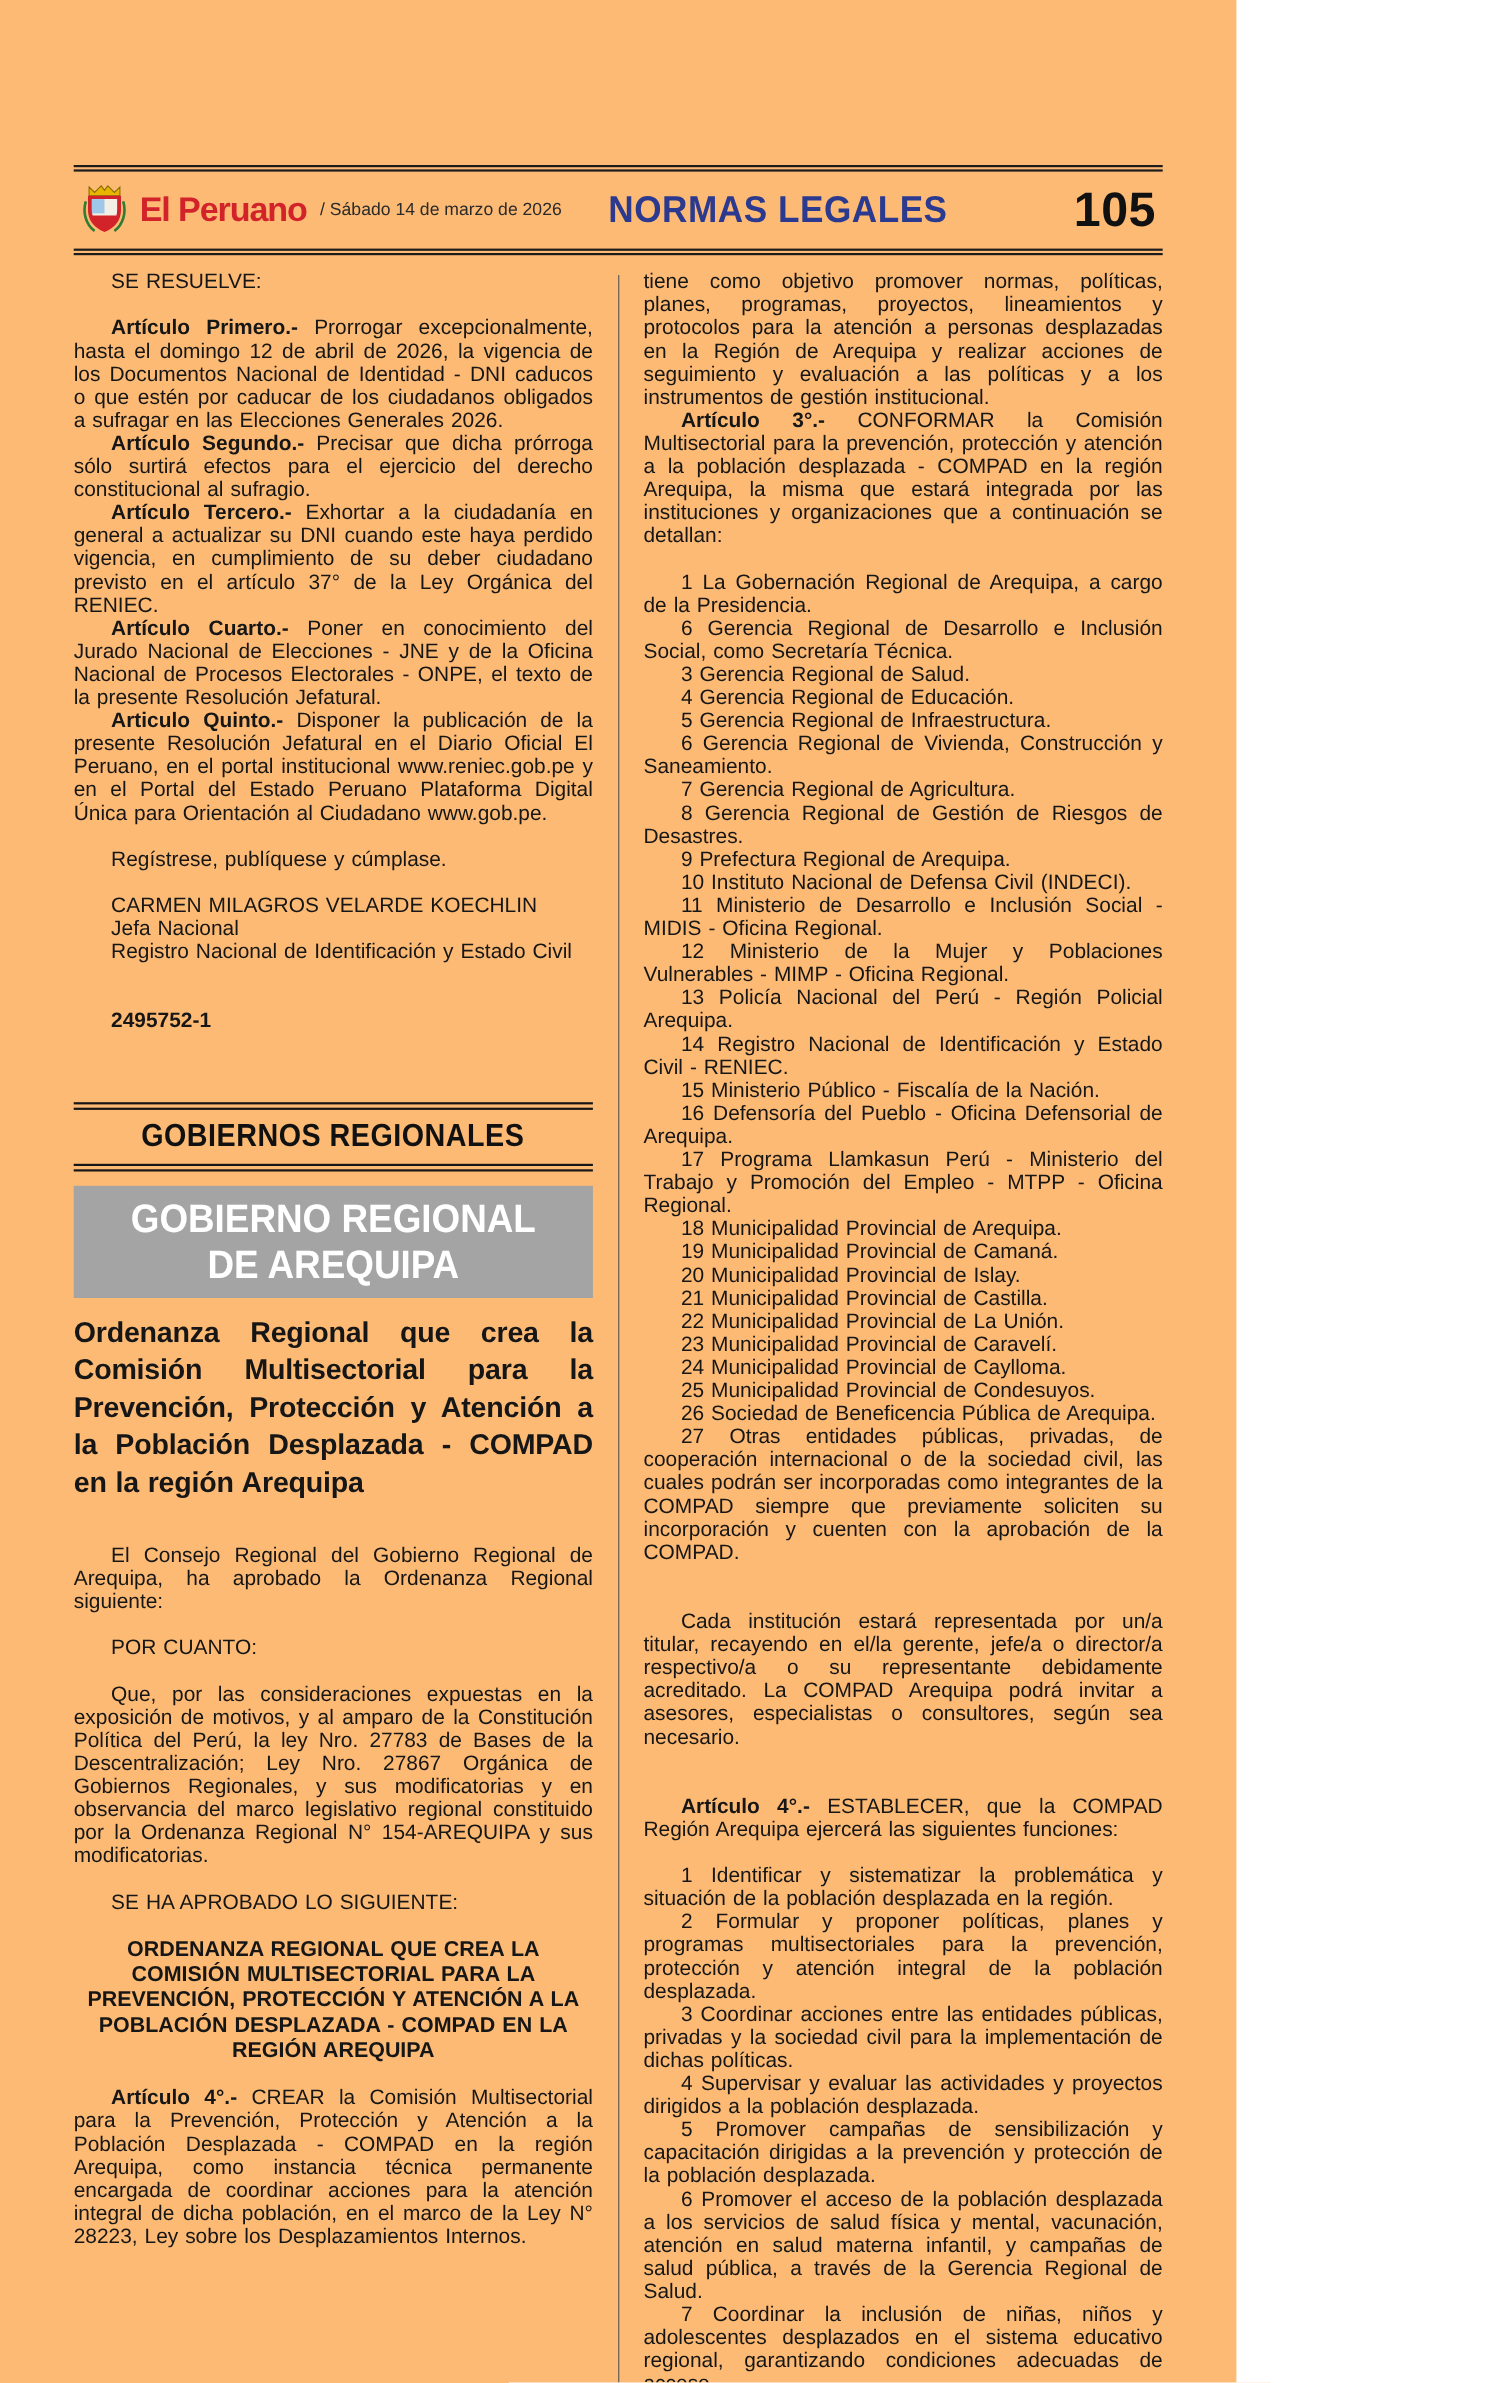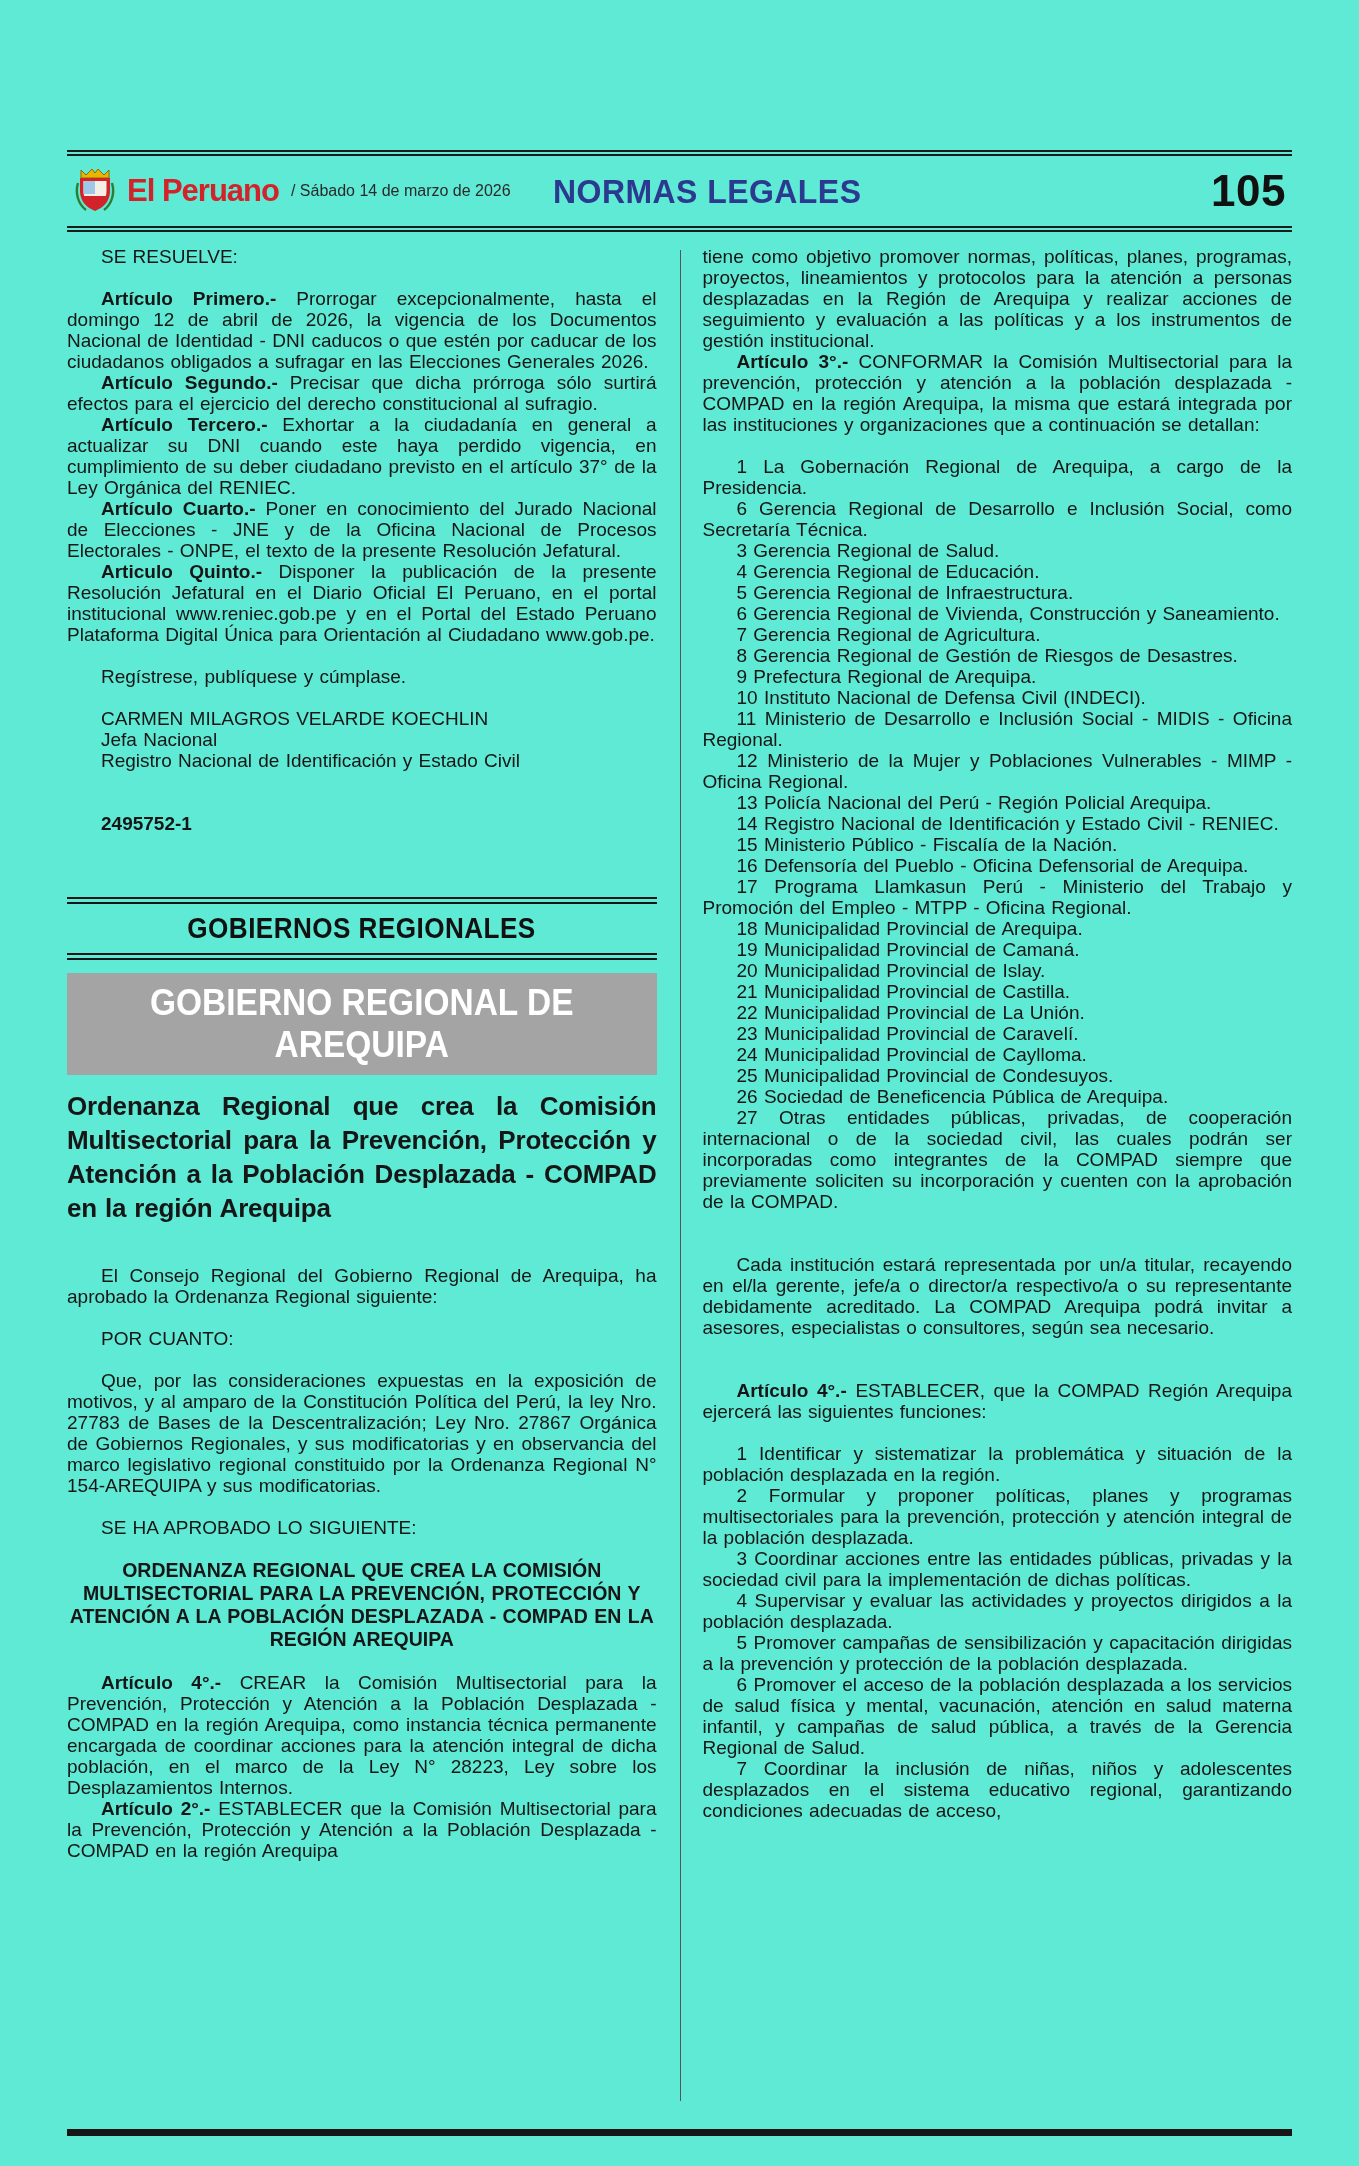"El Peruano" .page { background: #5eead4 -> #fdba74; width: 1359px -> 1124px }
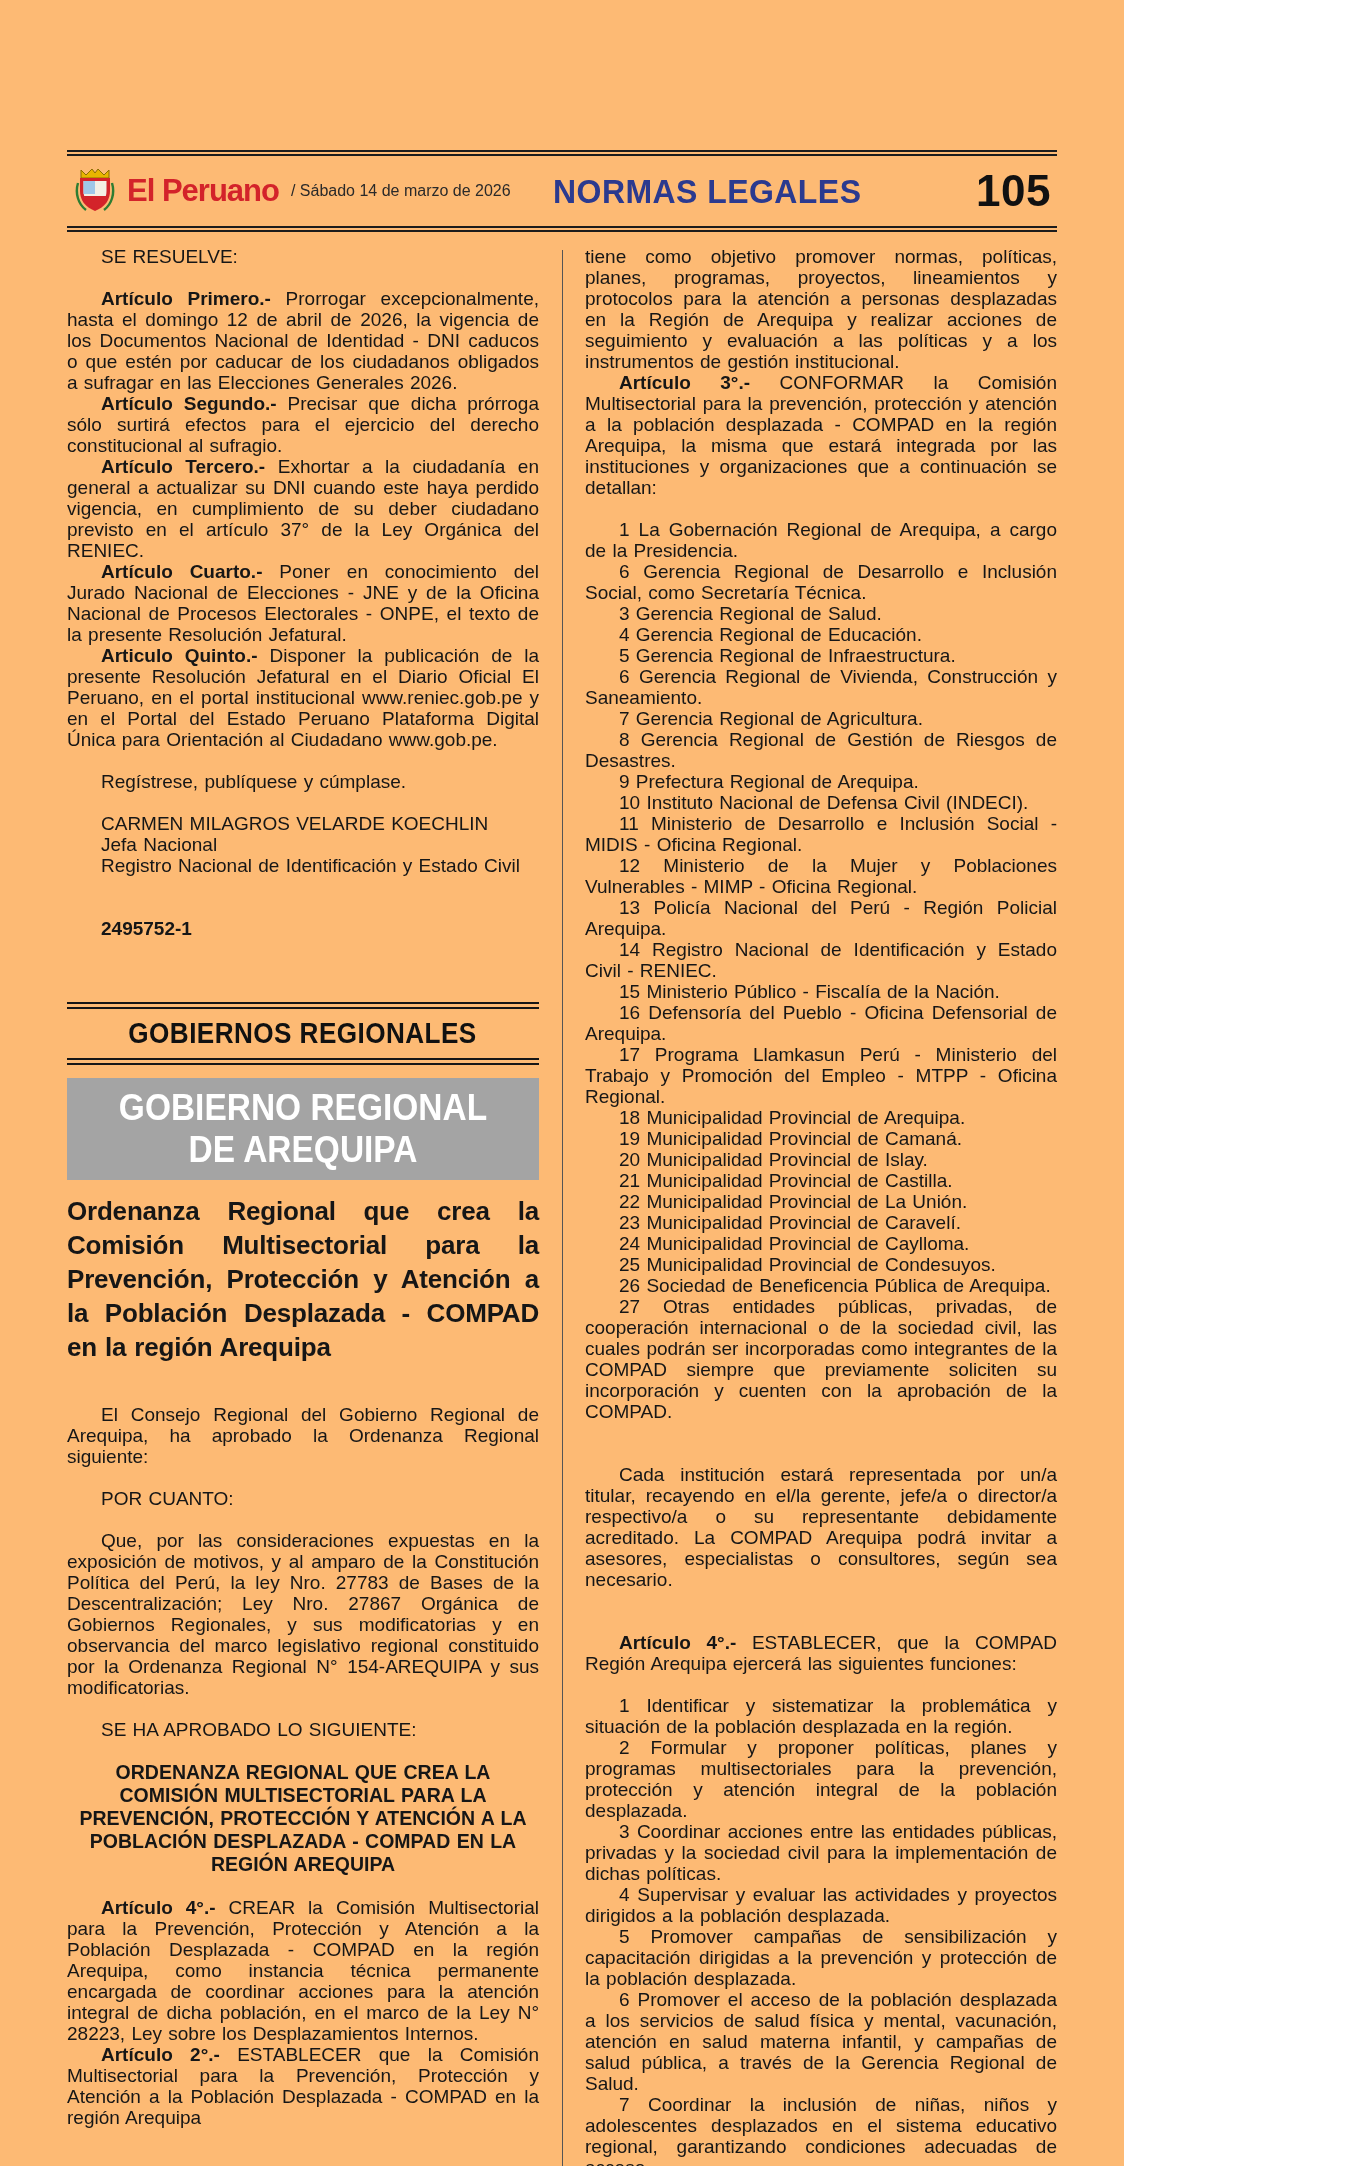"Artículo 2°.- ESTABLECER que la" p.block { html: <p><b>Artículo 2°.- </b>ESTABLECER que la Comisión Multisectorial para la Prevención, Protección y Atención a la Población Desplazada - COMPAD en la región Arequipa</p> -> none }
